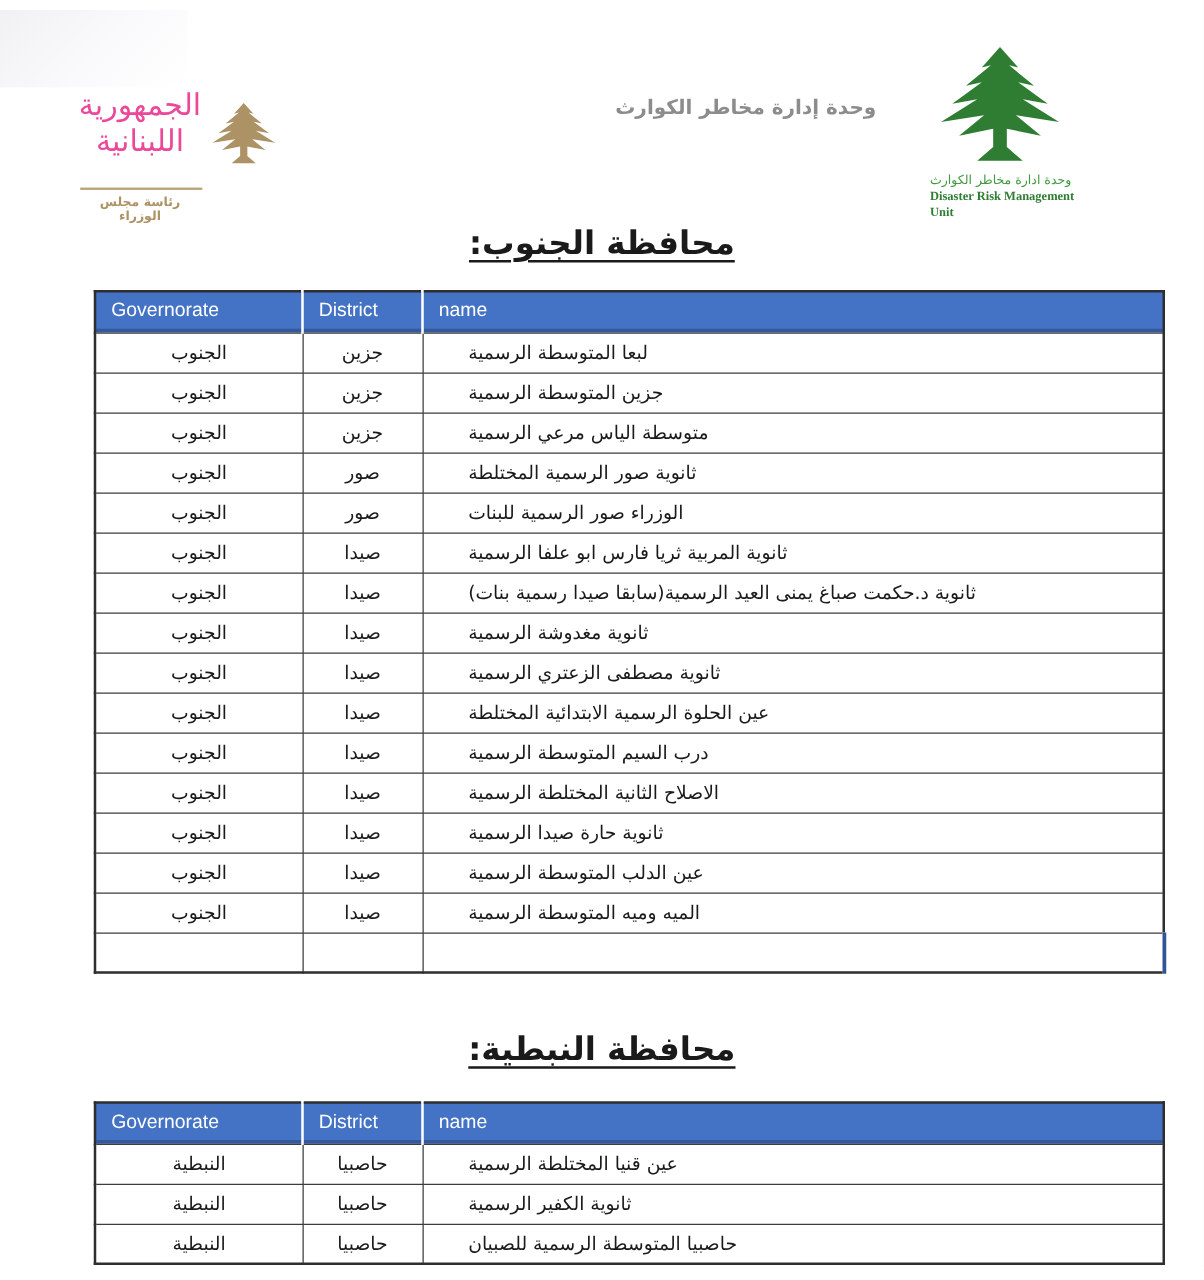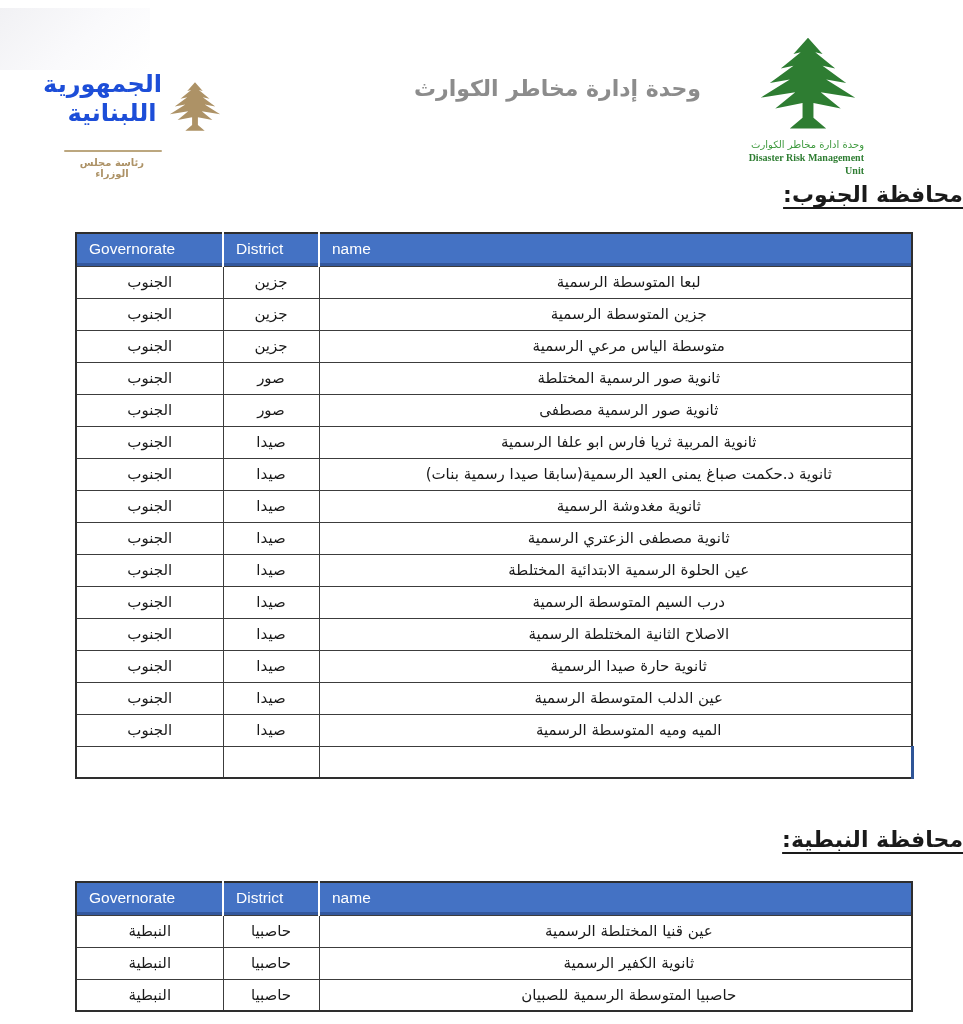"الجمهورية" .calligraphy { color: #1d4ed8 -> #ec4899; font-weight: bold -> normal }
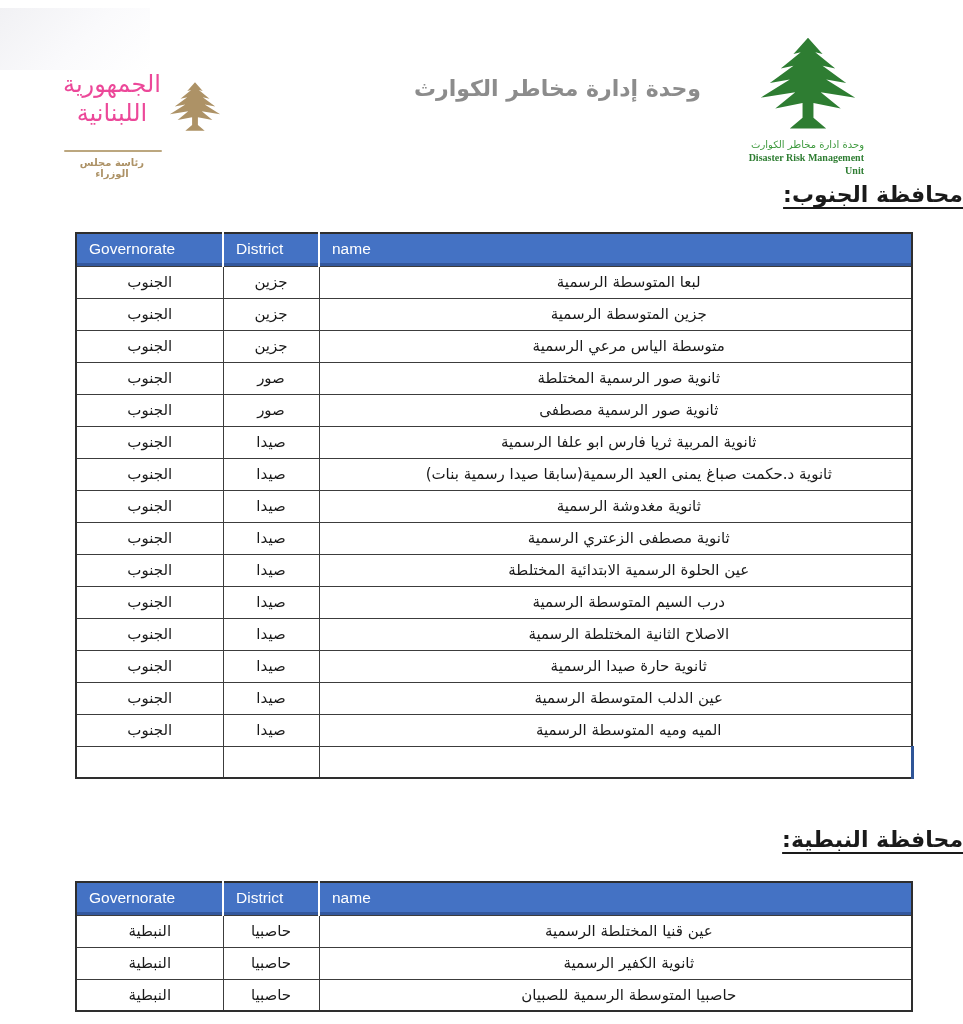"وحدة إدارة مخاطر الكوارث" .drmu-title { font-size: 22px -> 16px }
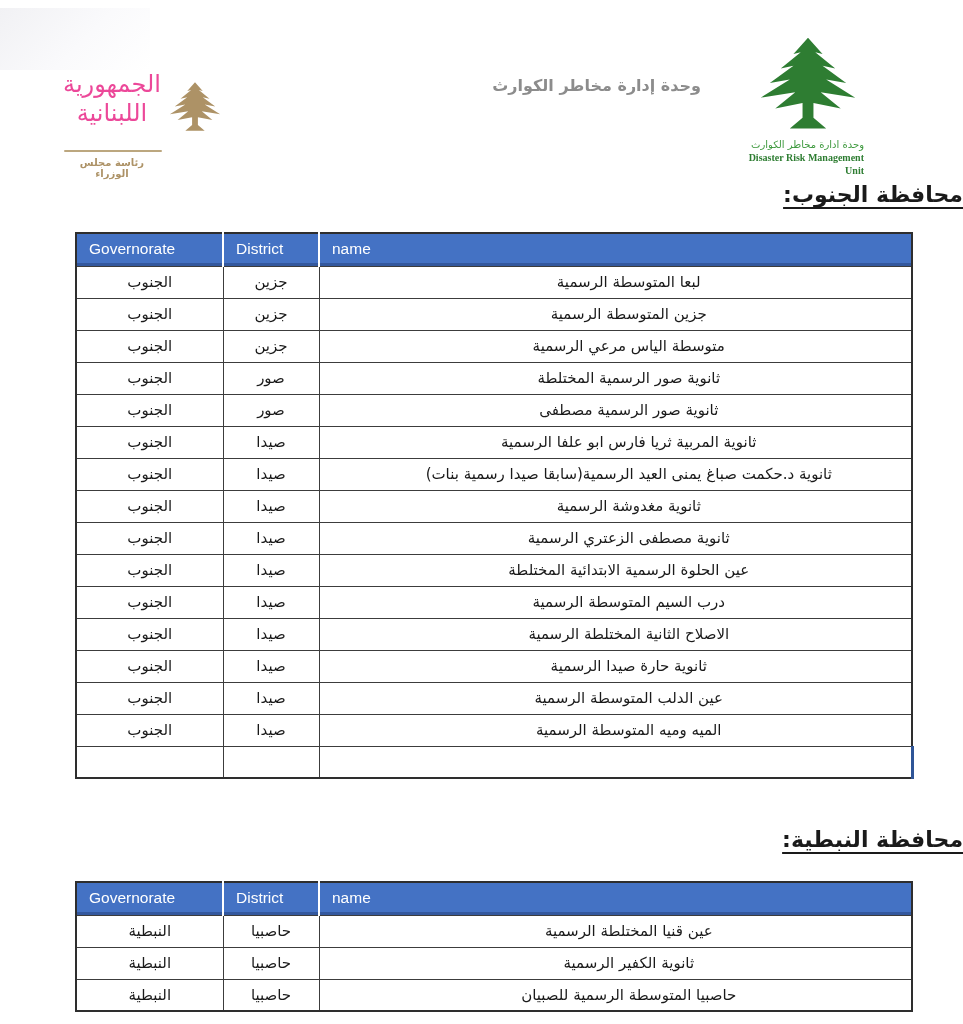"وحدة ادارة مخاطر الكوارث" .drmu-logo { left: 728px -> 744px; text-align: right -> left }
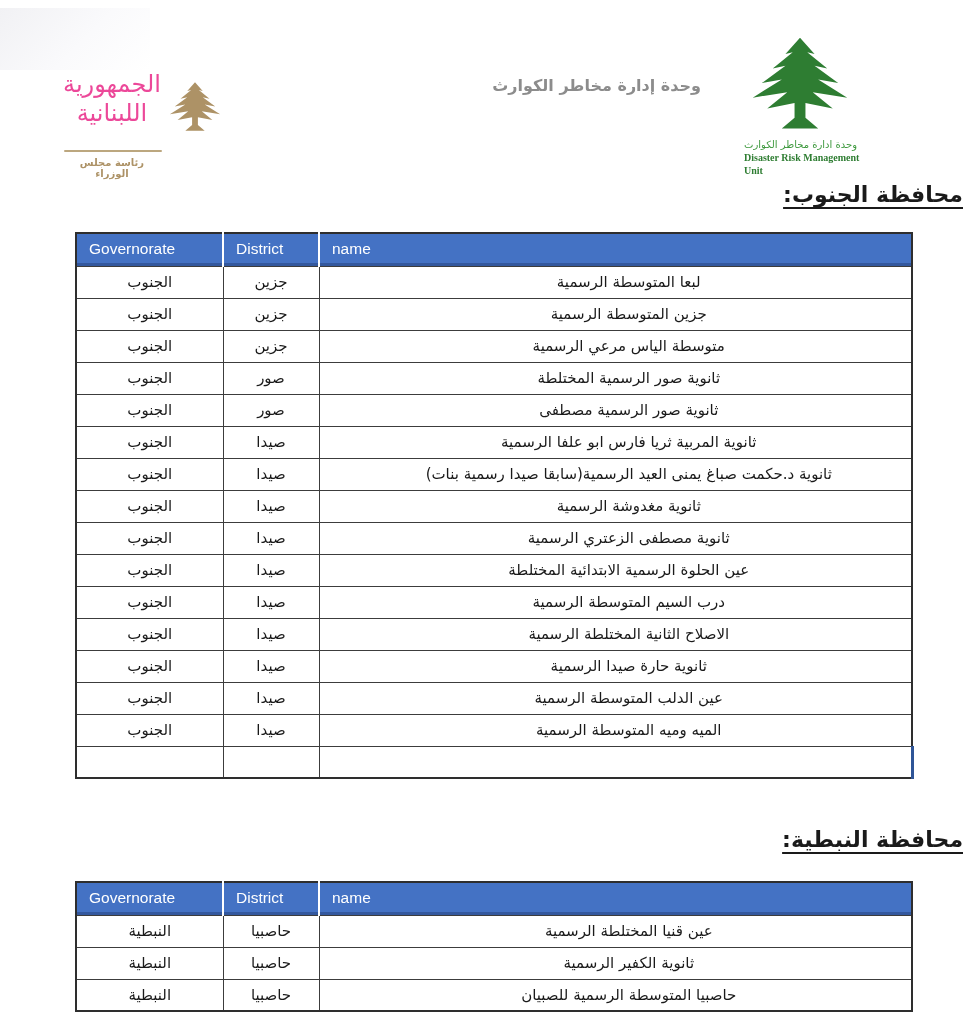"محافظة الجنوب:" .section-title { font-size: 22px -> 26px; text-align: right -> center }
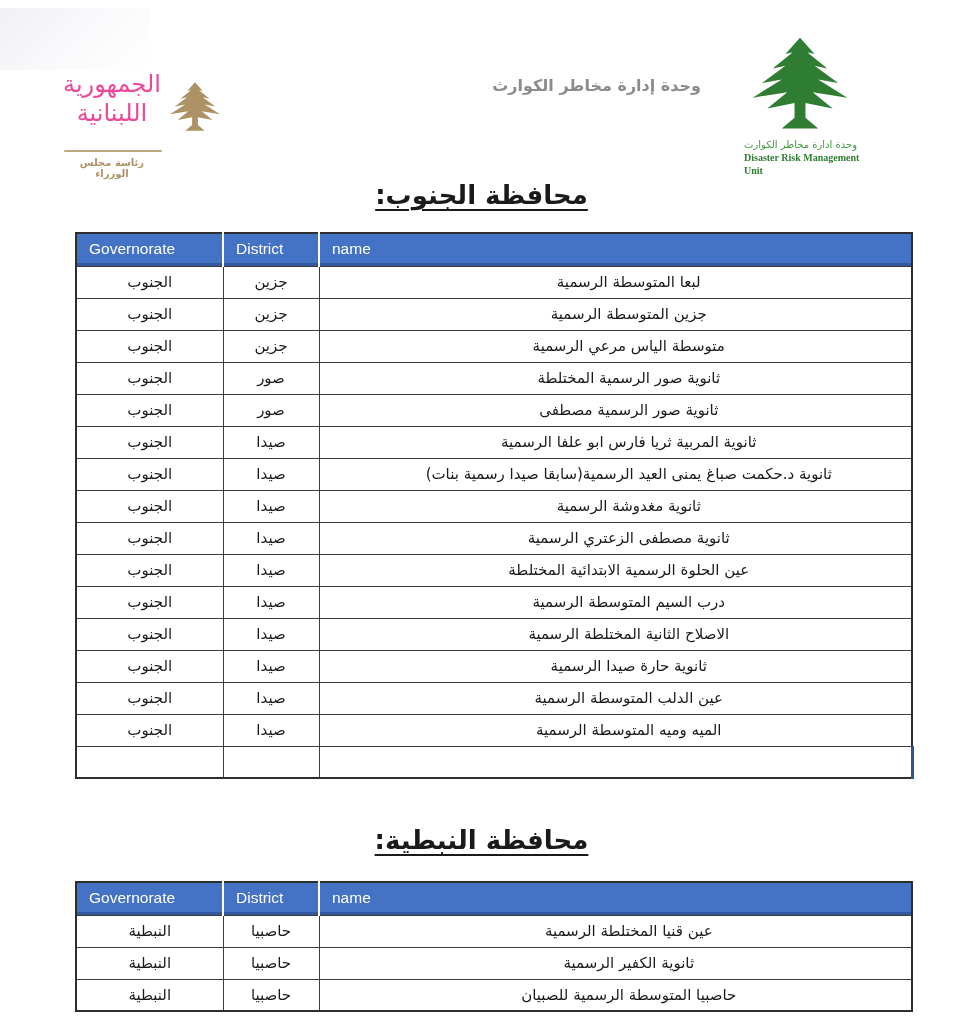"Governorate" .col-gov { width: 147px -> 166px }
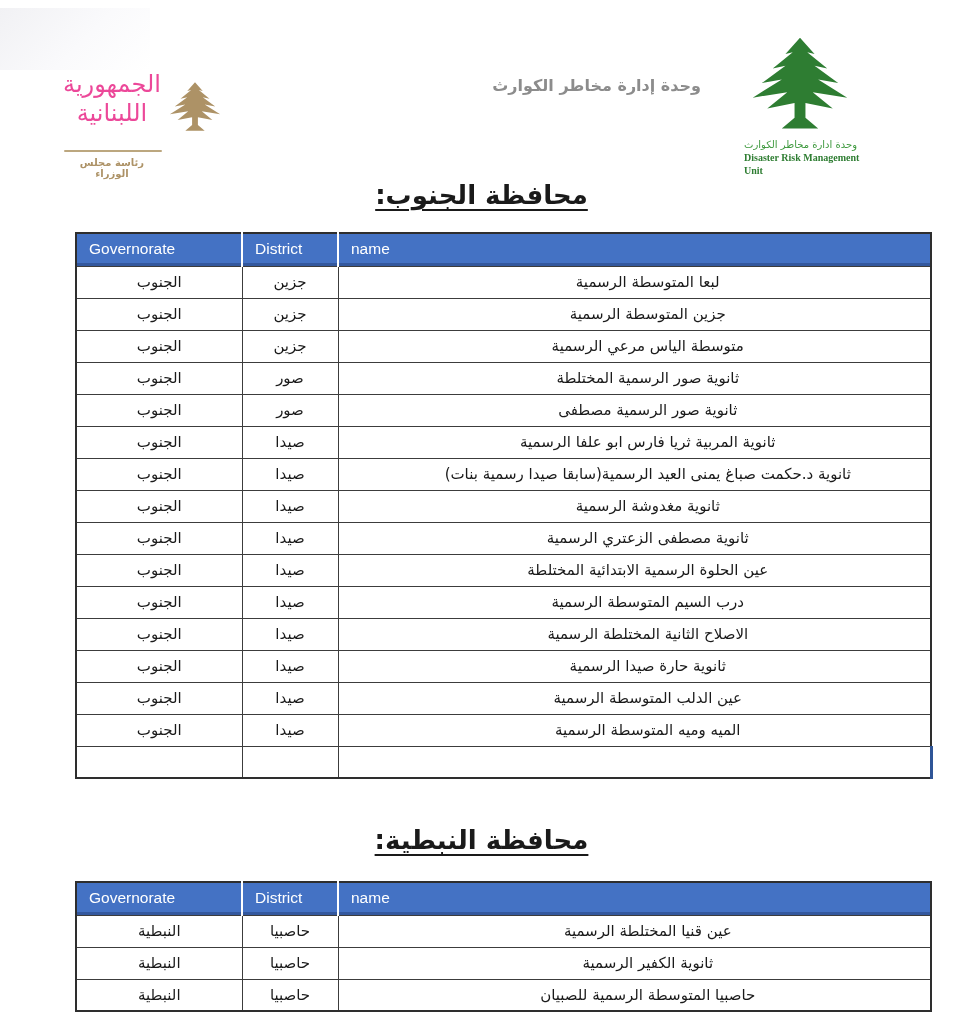"لبعا المتوسطة الرسمية" td.col-name { text-align: center -> left }
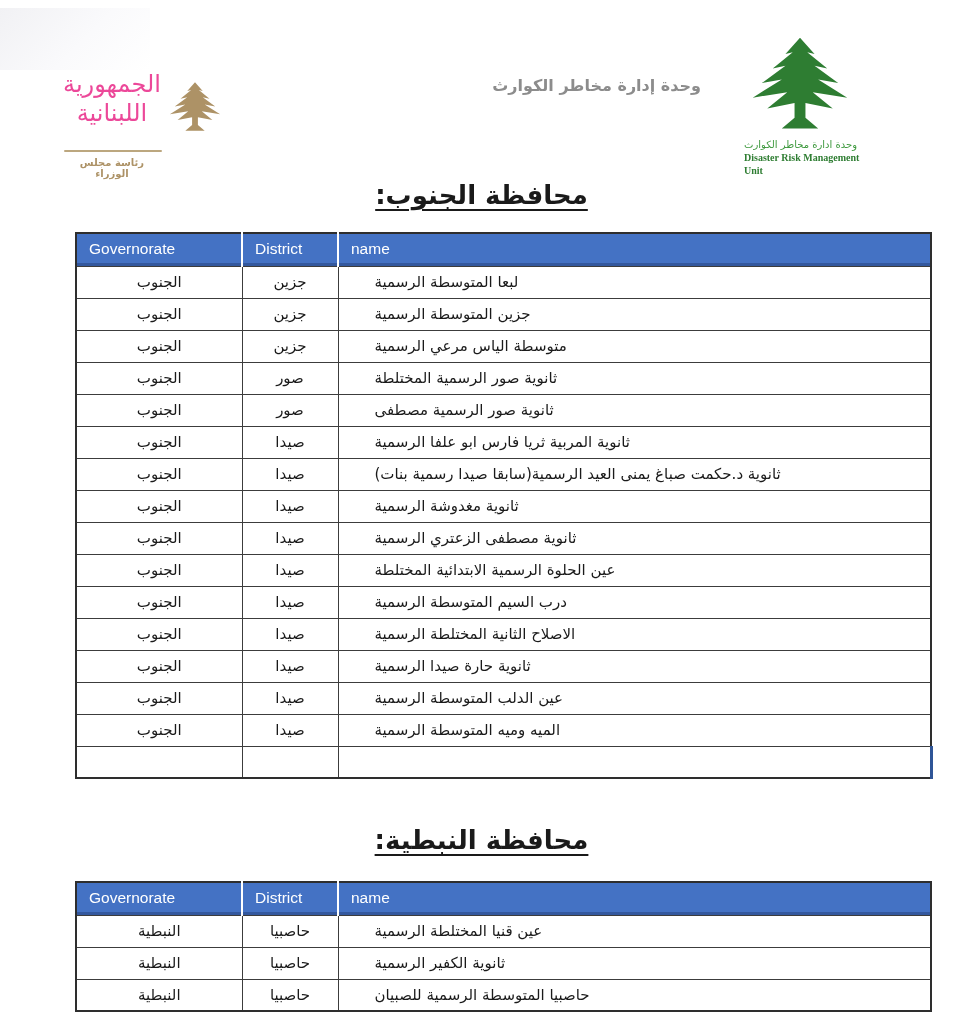"ثانوية صور الرسمية مصطفى" td.col-name { text: ثانوية صور الرسمية مصطفى -> الوزراء صور الرسمية للبنات }
